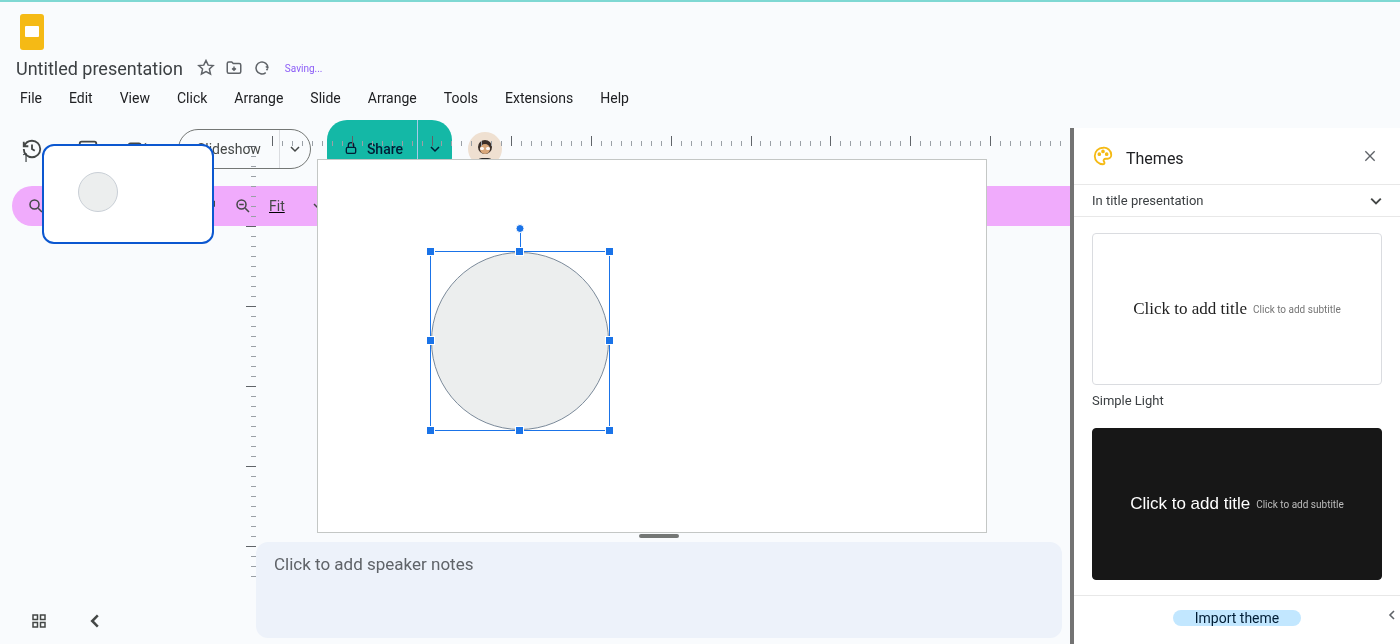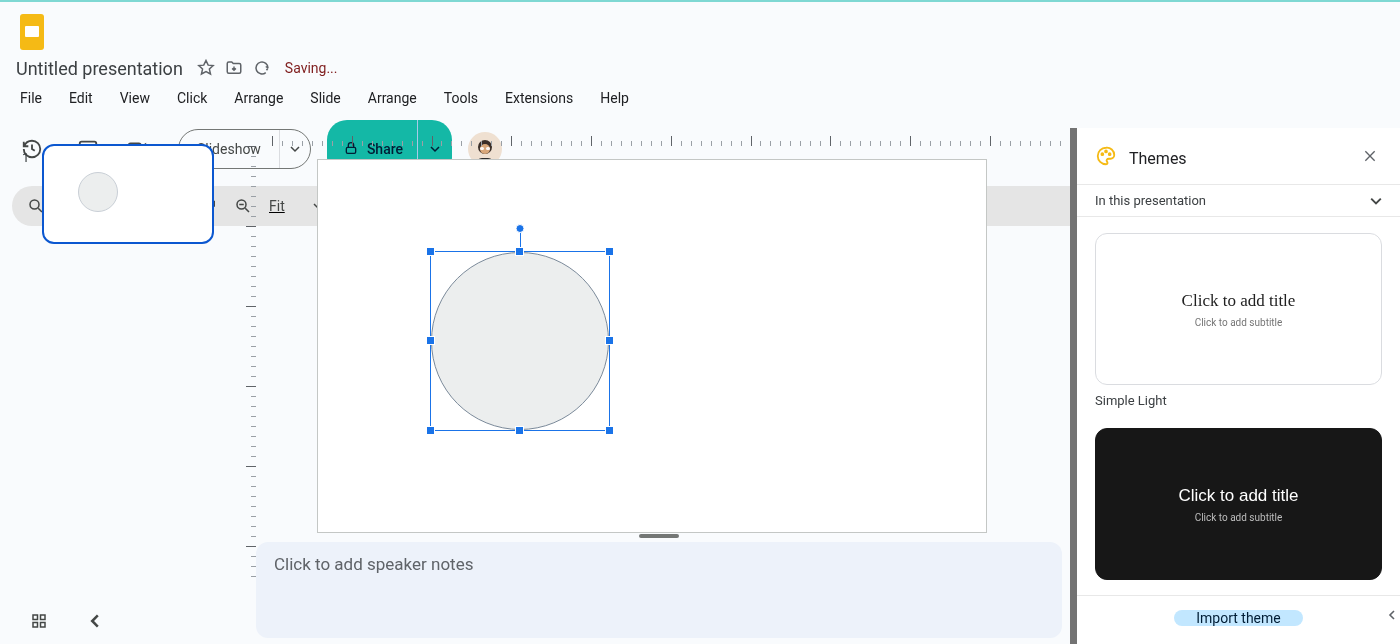"Saving..." .saving { color: #7f1d1d -> #8b5cf6; font-size: 14px -> 10px }
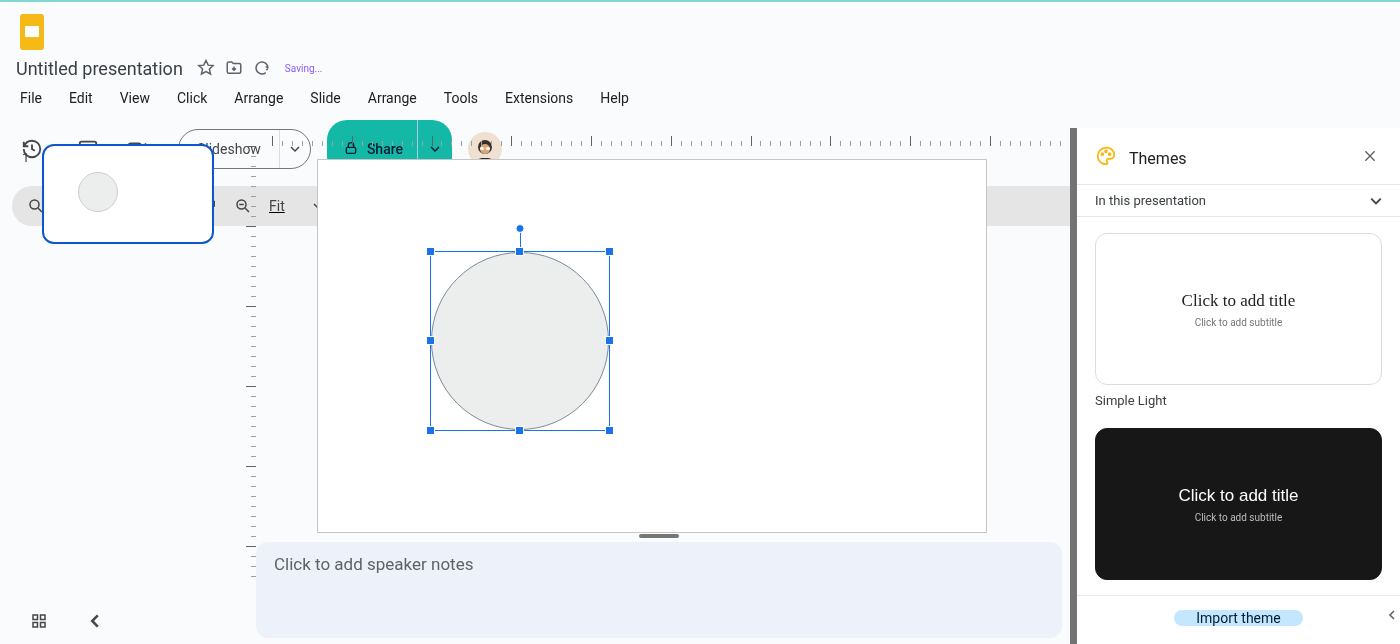"Themes" .themes-panel { border-left: 7px solid #737373 -> 4px solid #737373 }
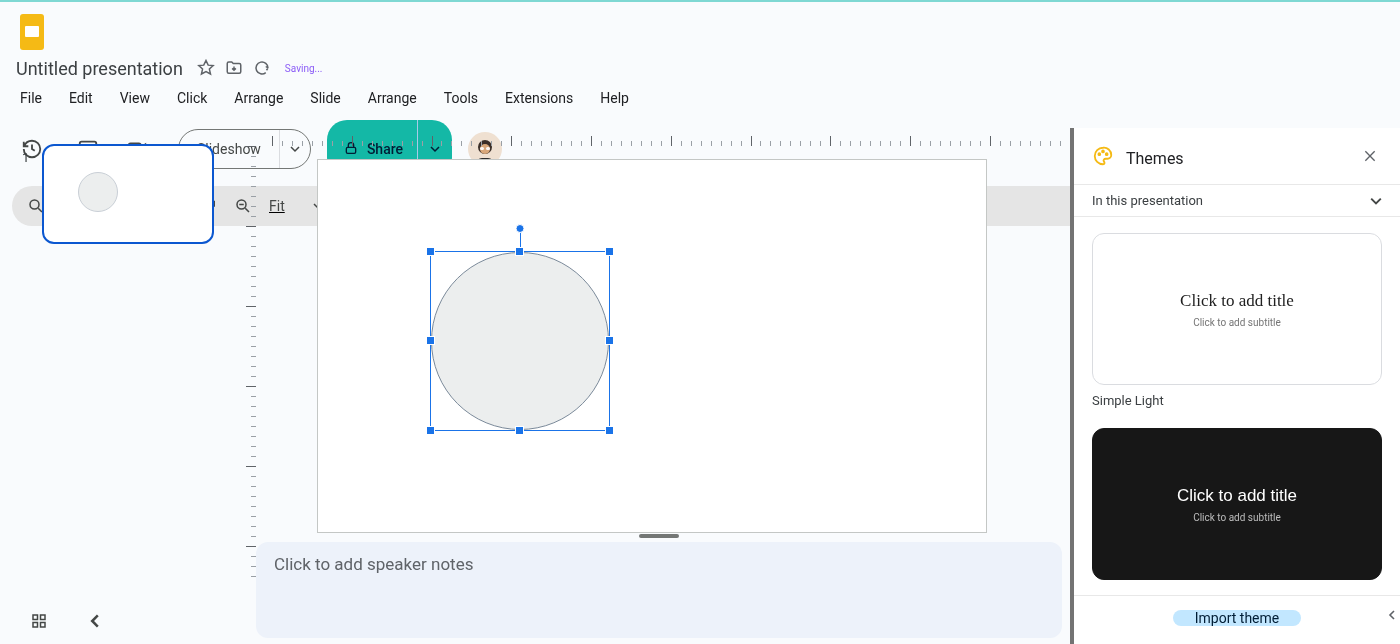"Fit" .toolbar-pill { background: #e5e5e5 -> #f0abfc }
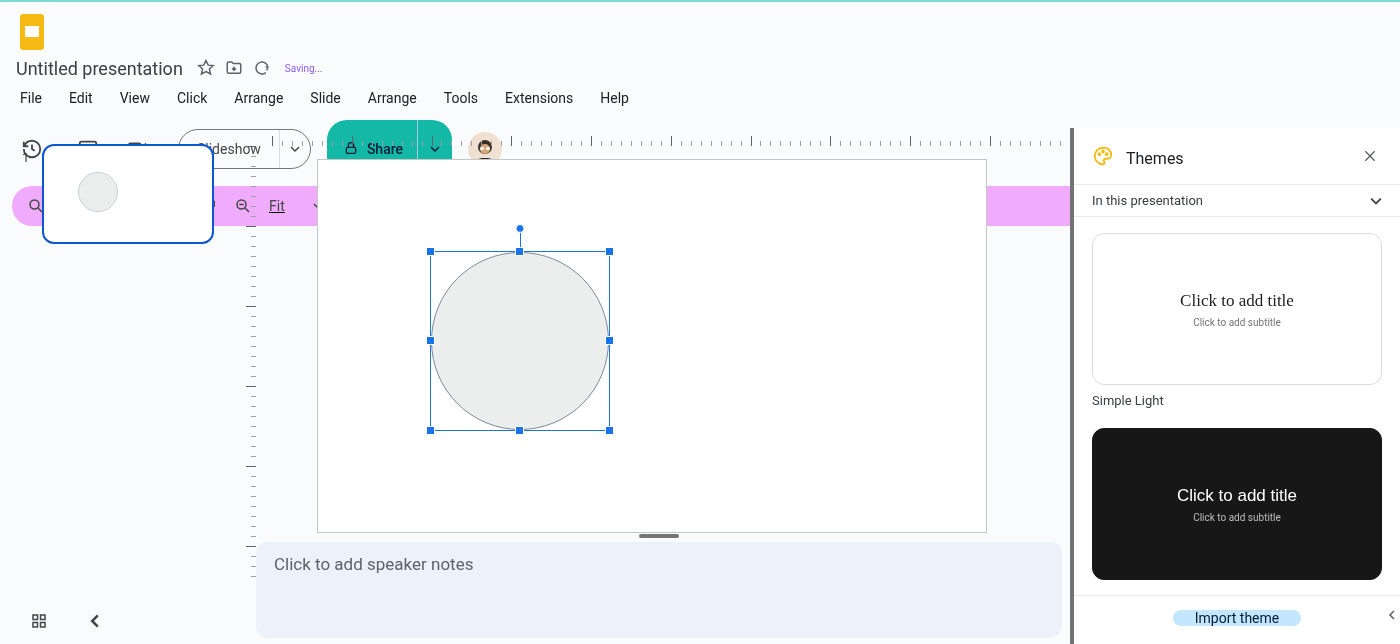"In this presentation" span { text: this -> title }
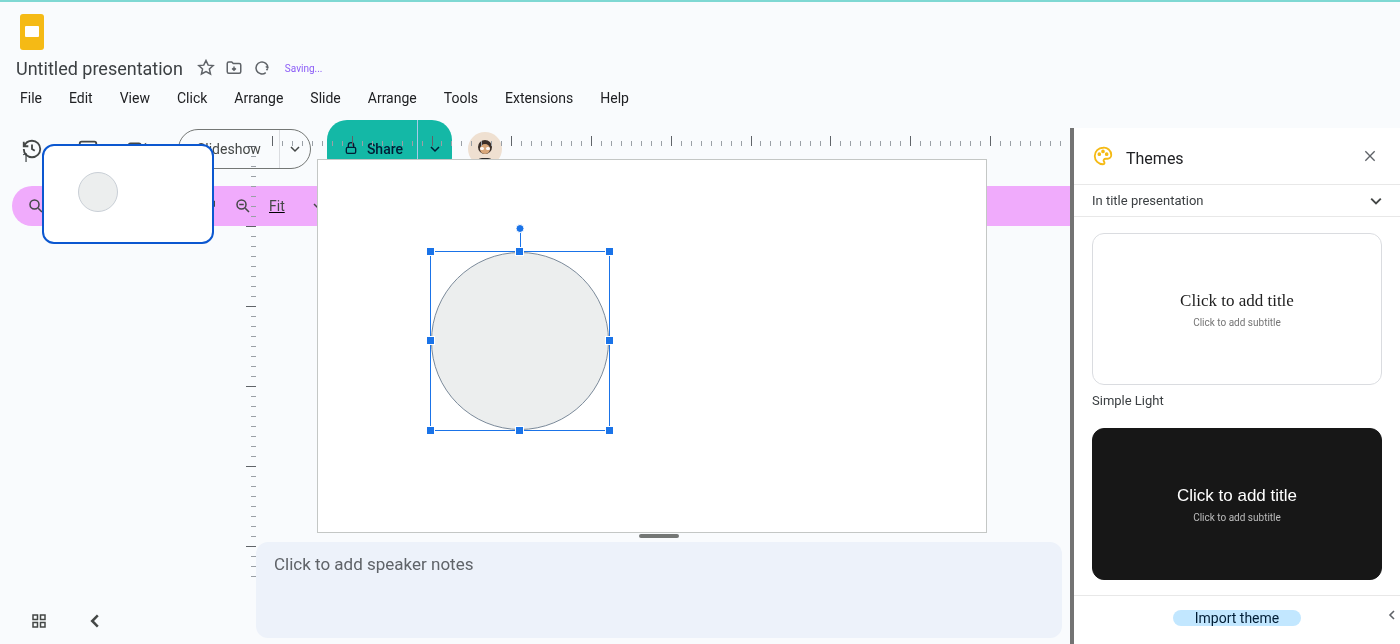"Click to add title" .theme-card { border-radius: 12px -> 4px; flex-direction: column -> none }
